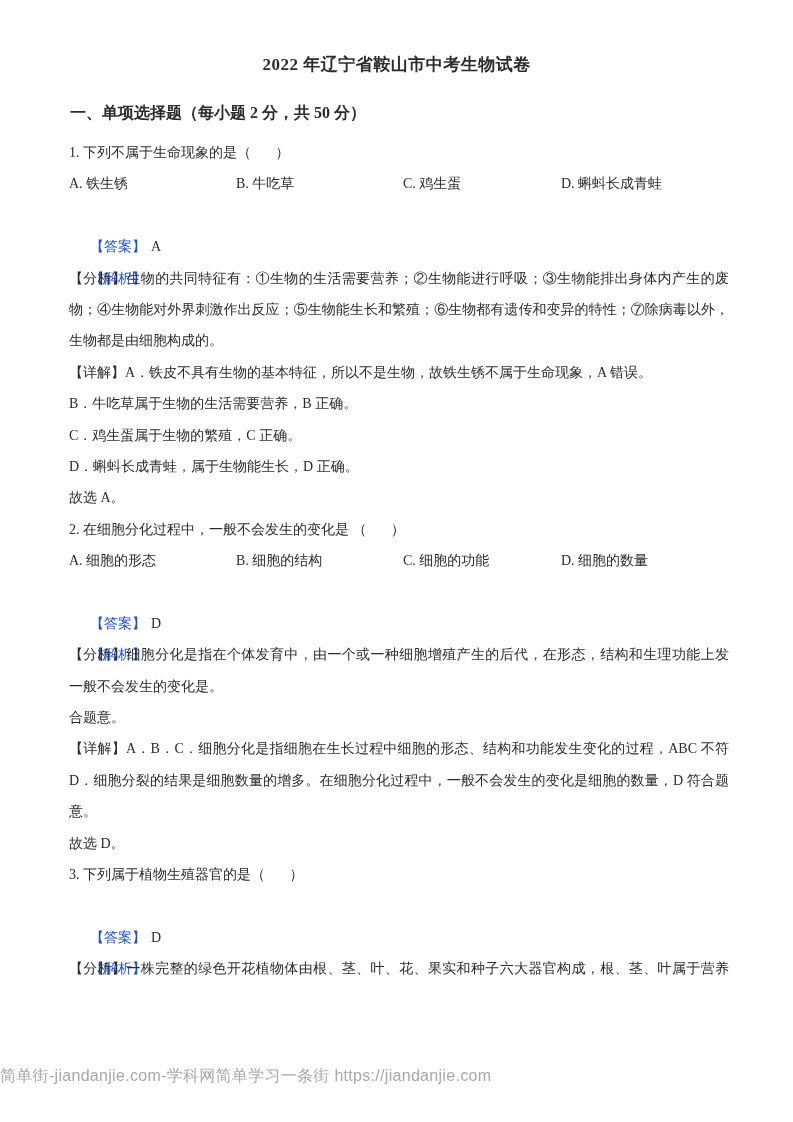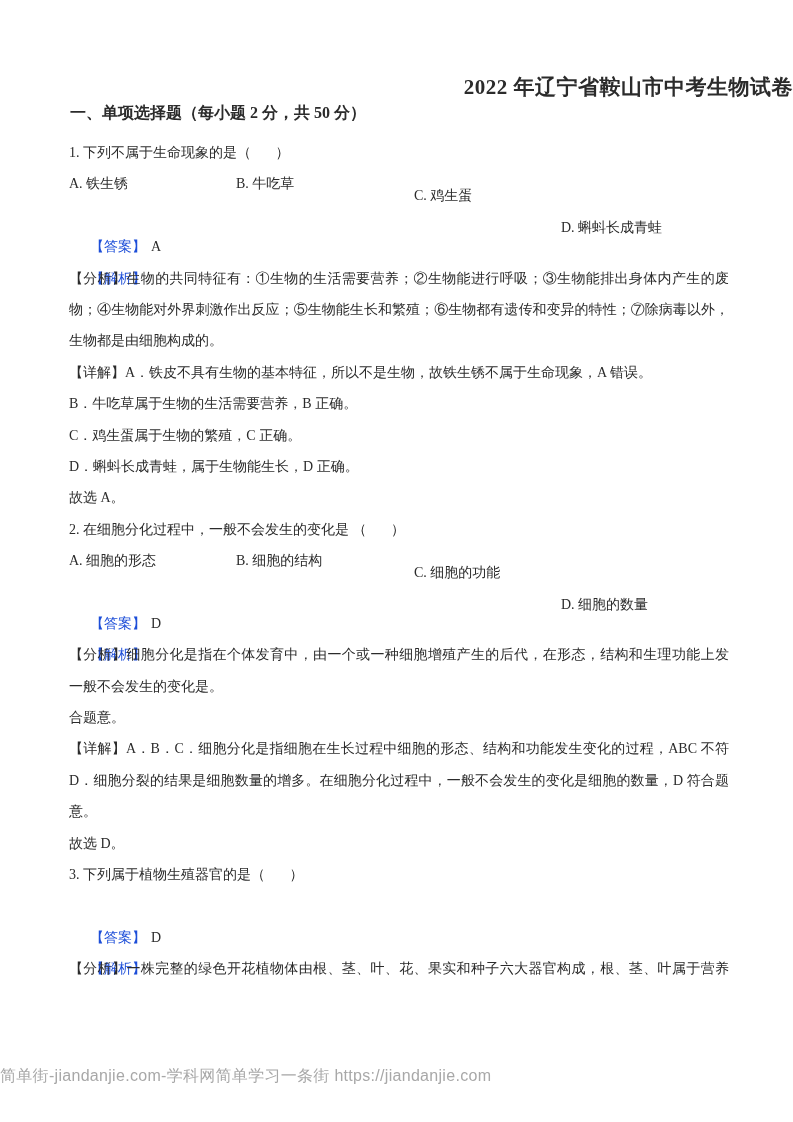"2022 年辽宁省鞍山市中考生物试卷" .title { font-size: 21px -> 17px; text-align: right -> center; top: 73px -> 53px }
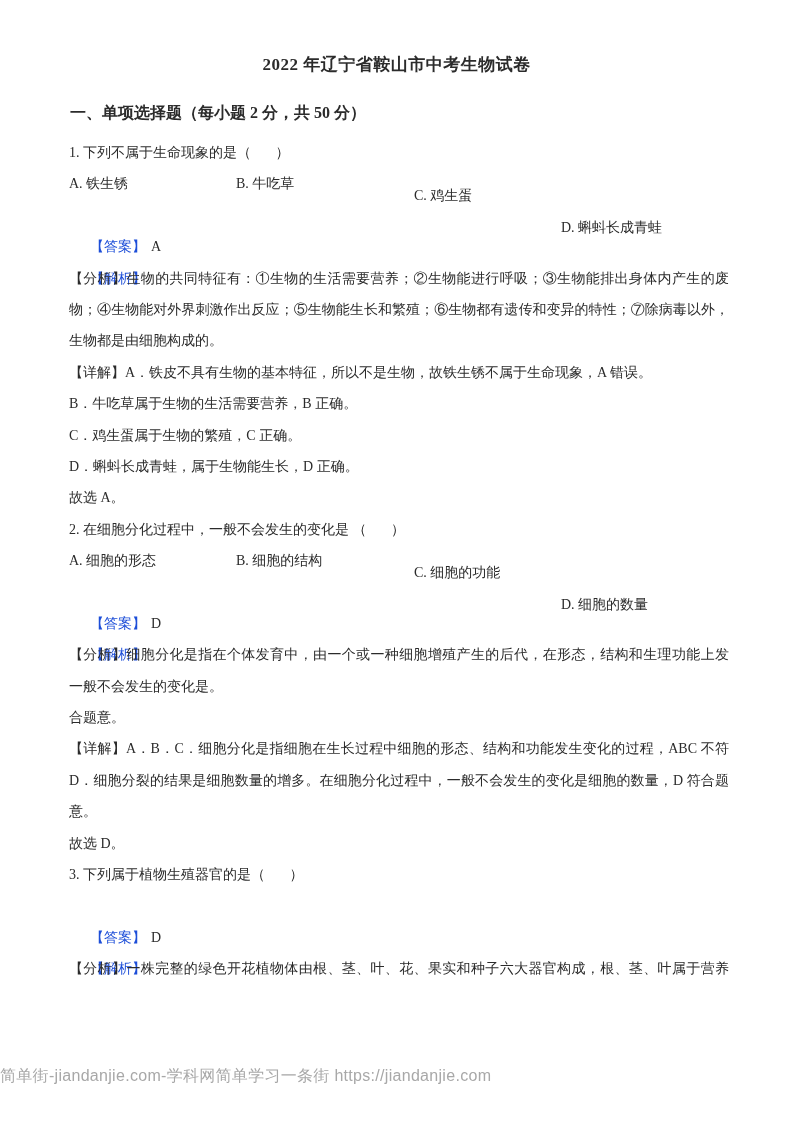"C. 鸡生蛋" .opt-c { left: 345px -> 334px; margin-top: 12px -> none }
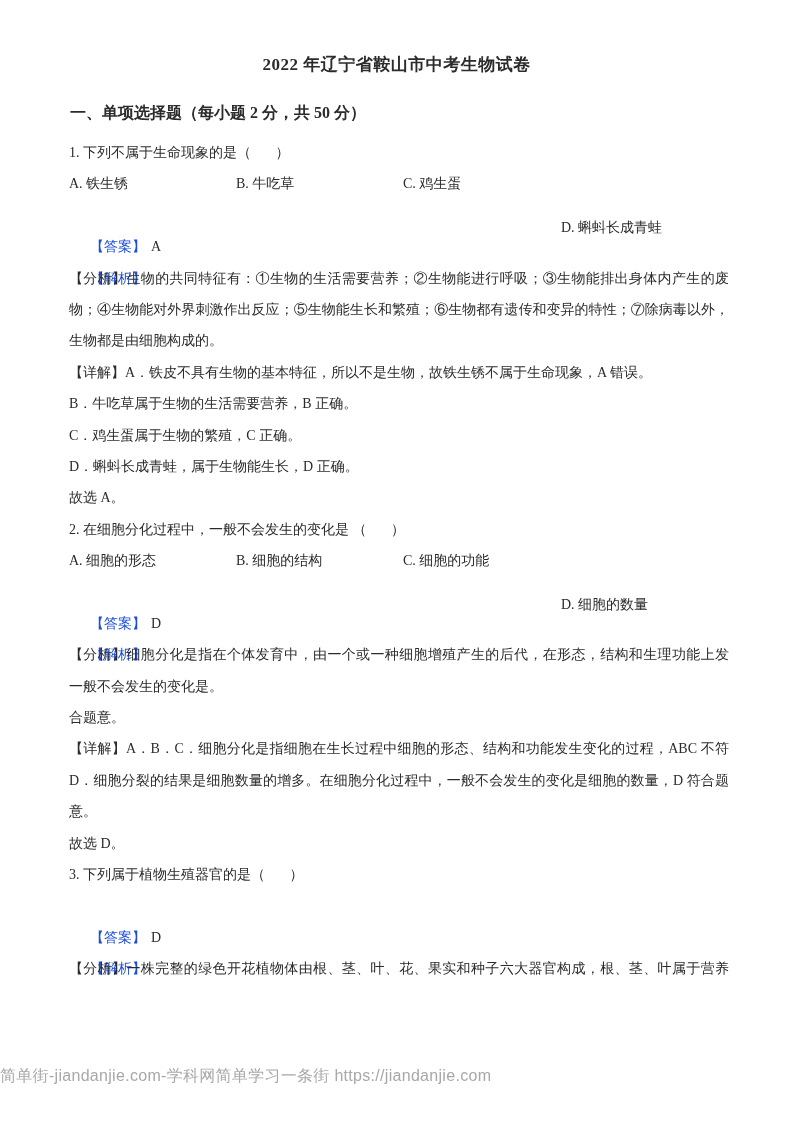"D. 蝌蚪长成青蛙" .opt-d { margin-top: 44px -> none }
